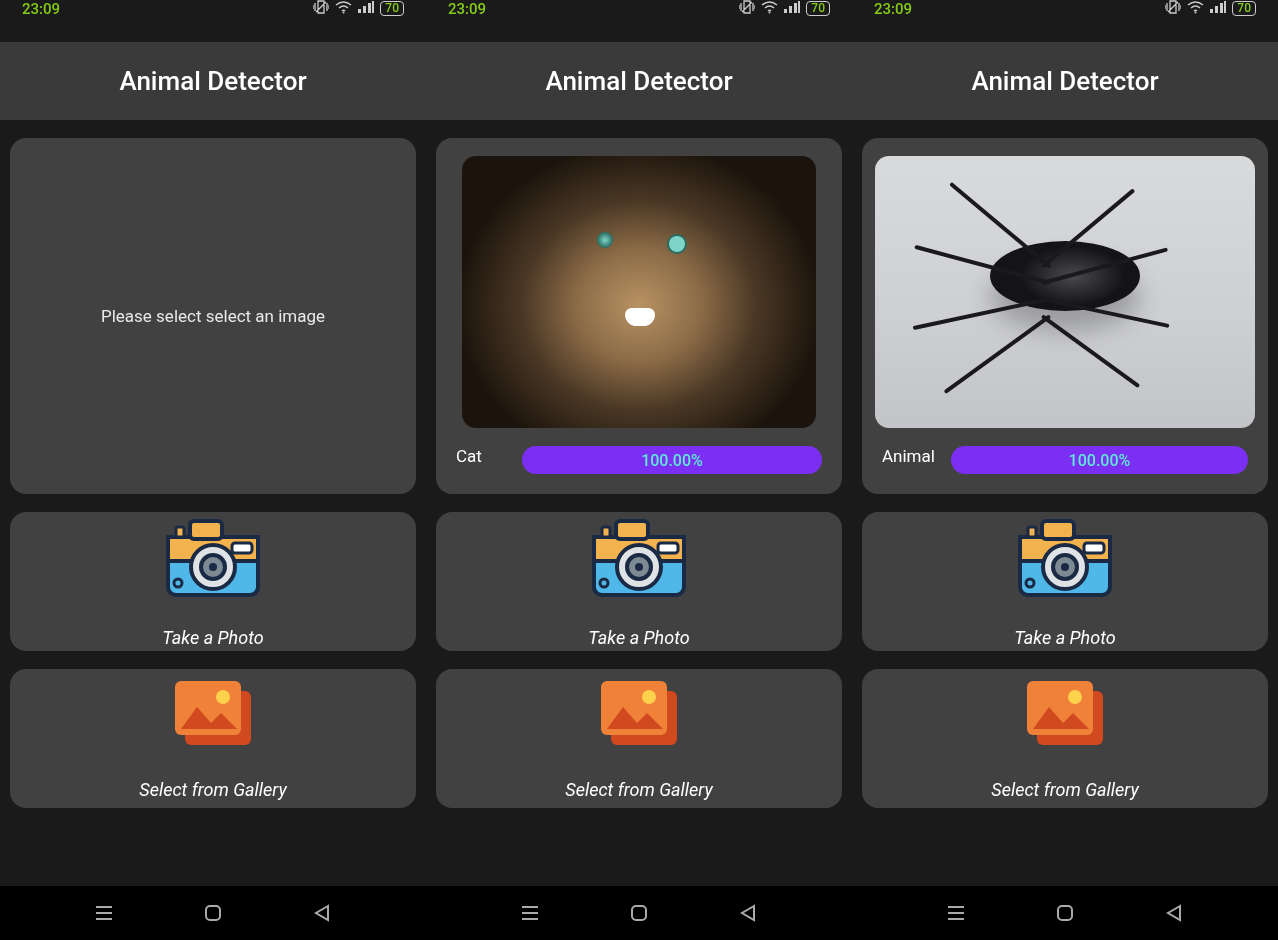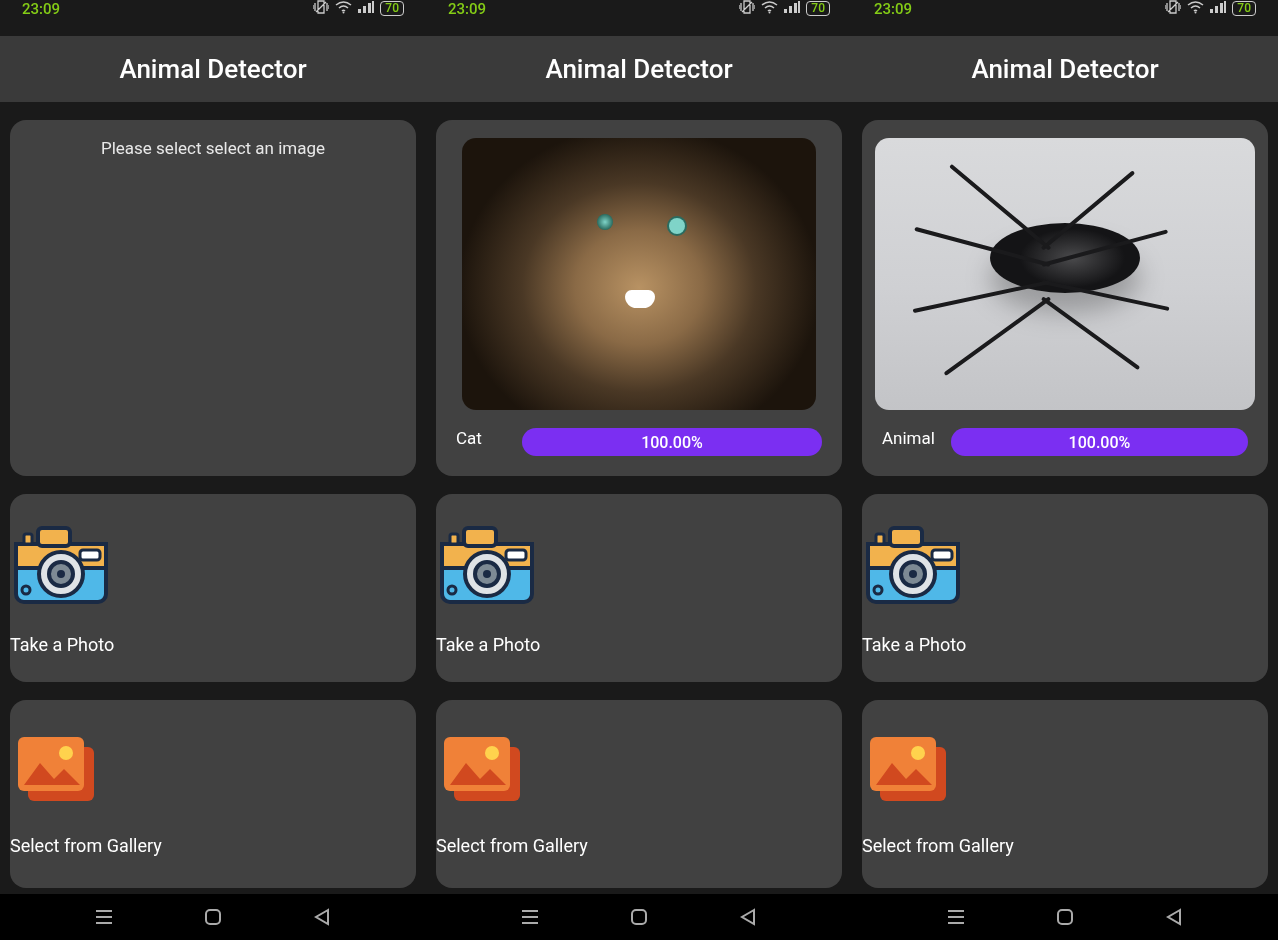"Please select select an image" .preview-card { justify-content: none -> center }
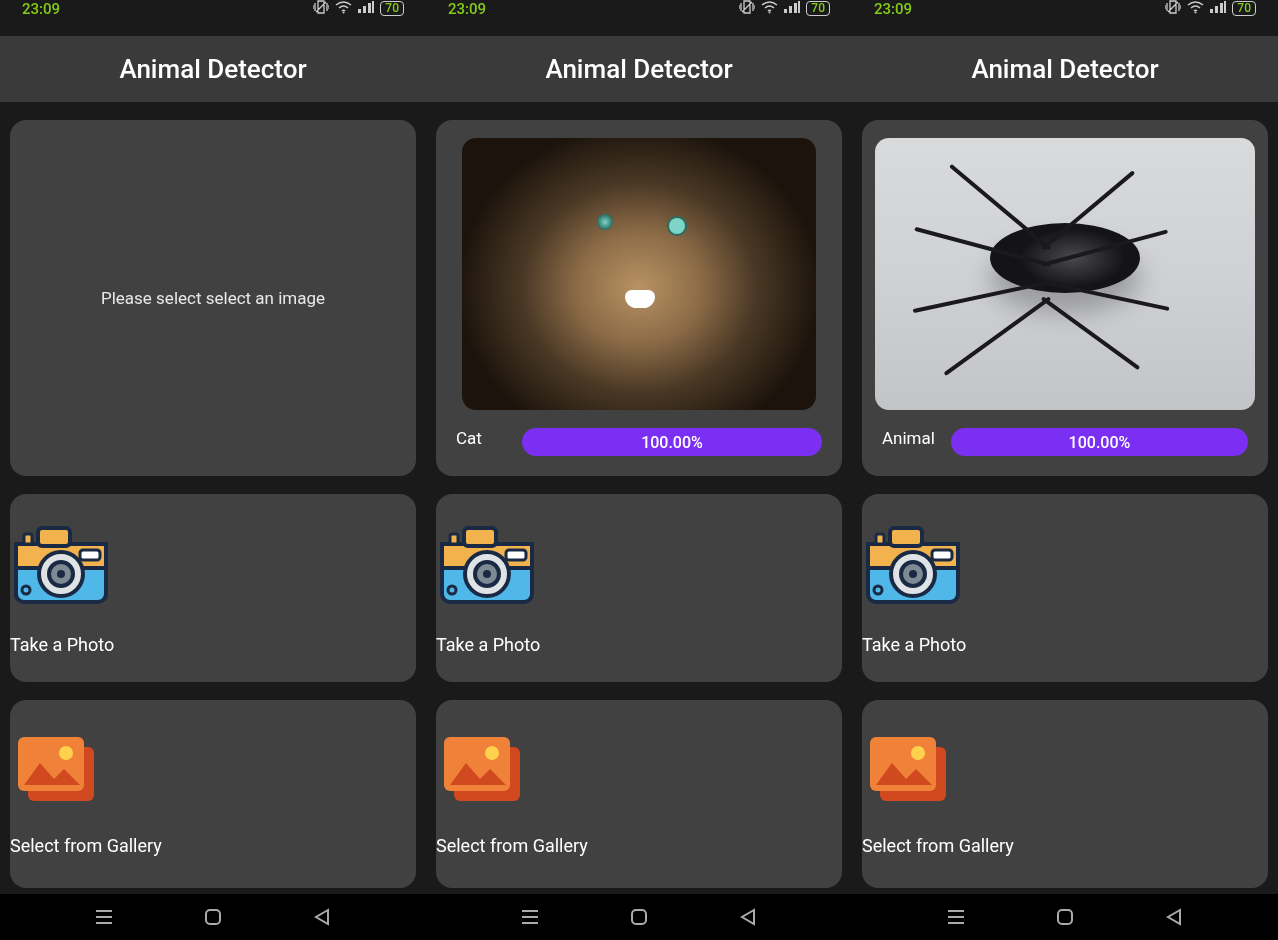"100.00%" .result-pill { color: #ffffff -> #5eead4 }
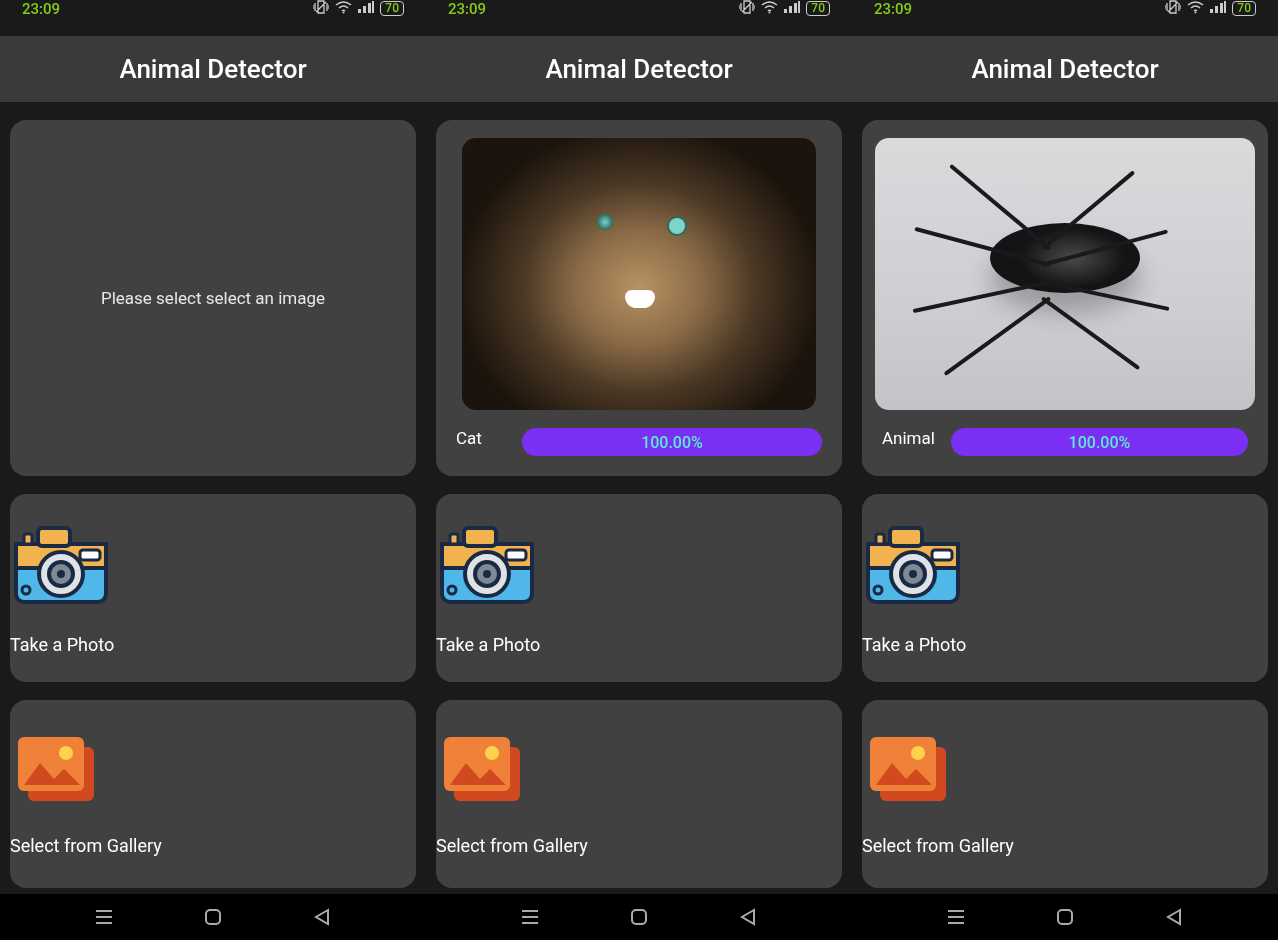"Take a Photo" .action-card { align-items: flex-start -> center; font-style: none -> italic; height: 188px -> 139px }
